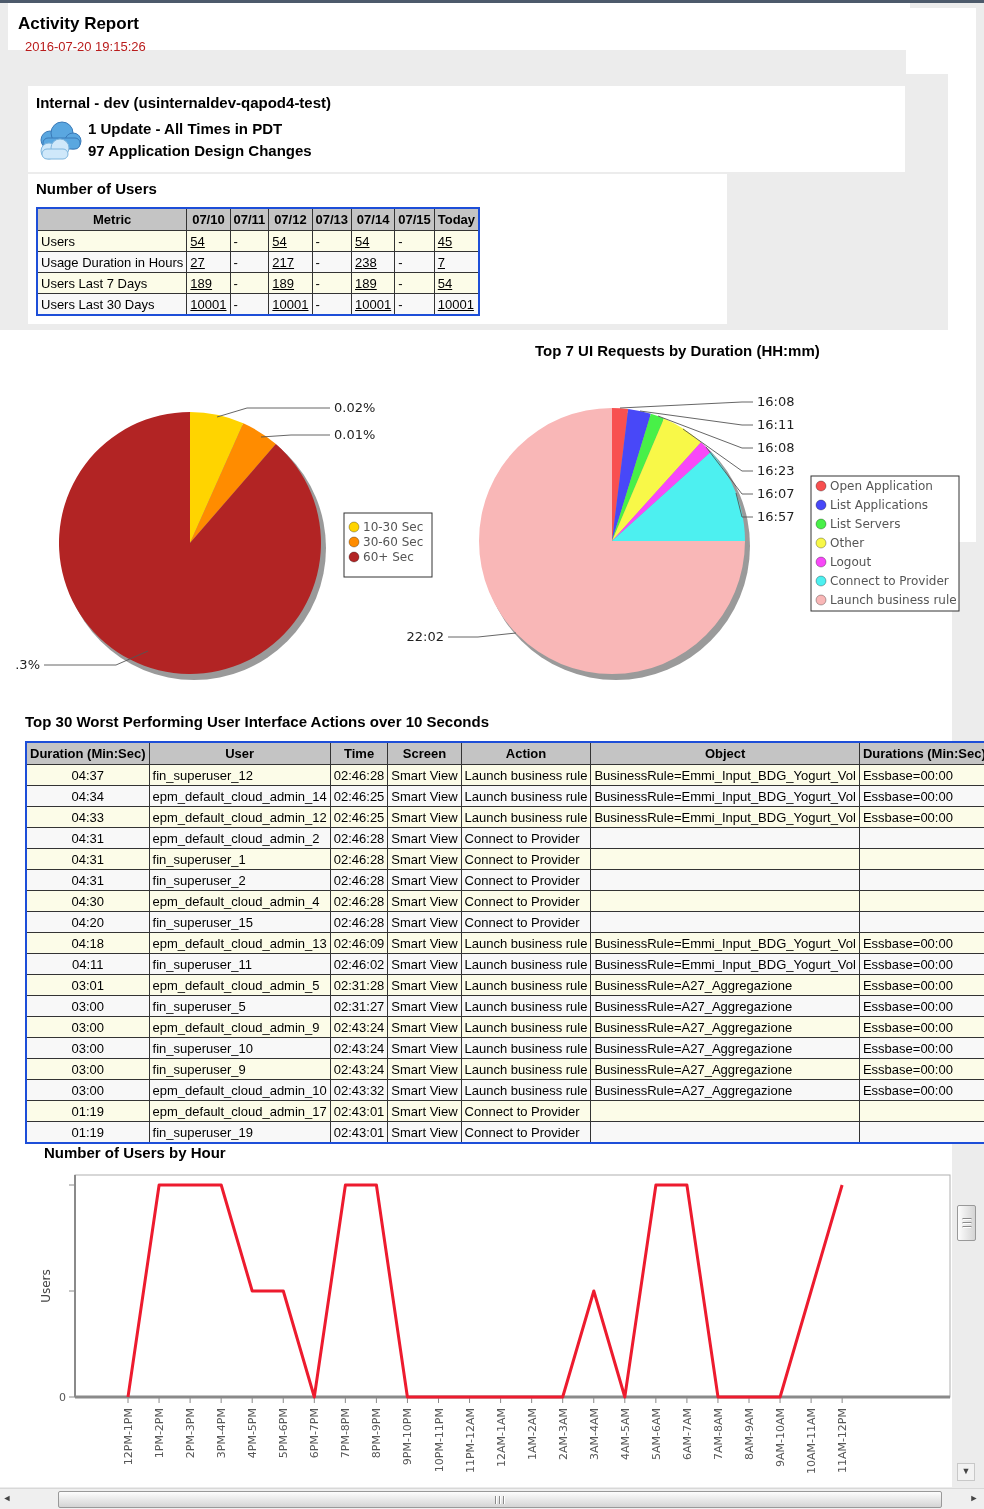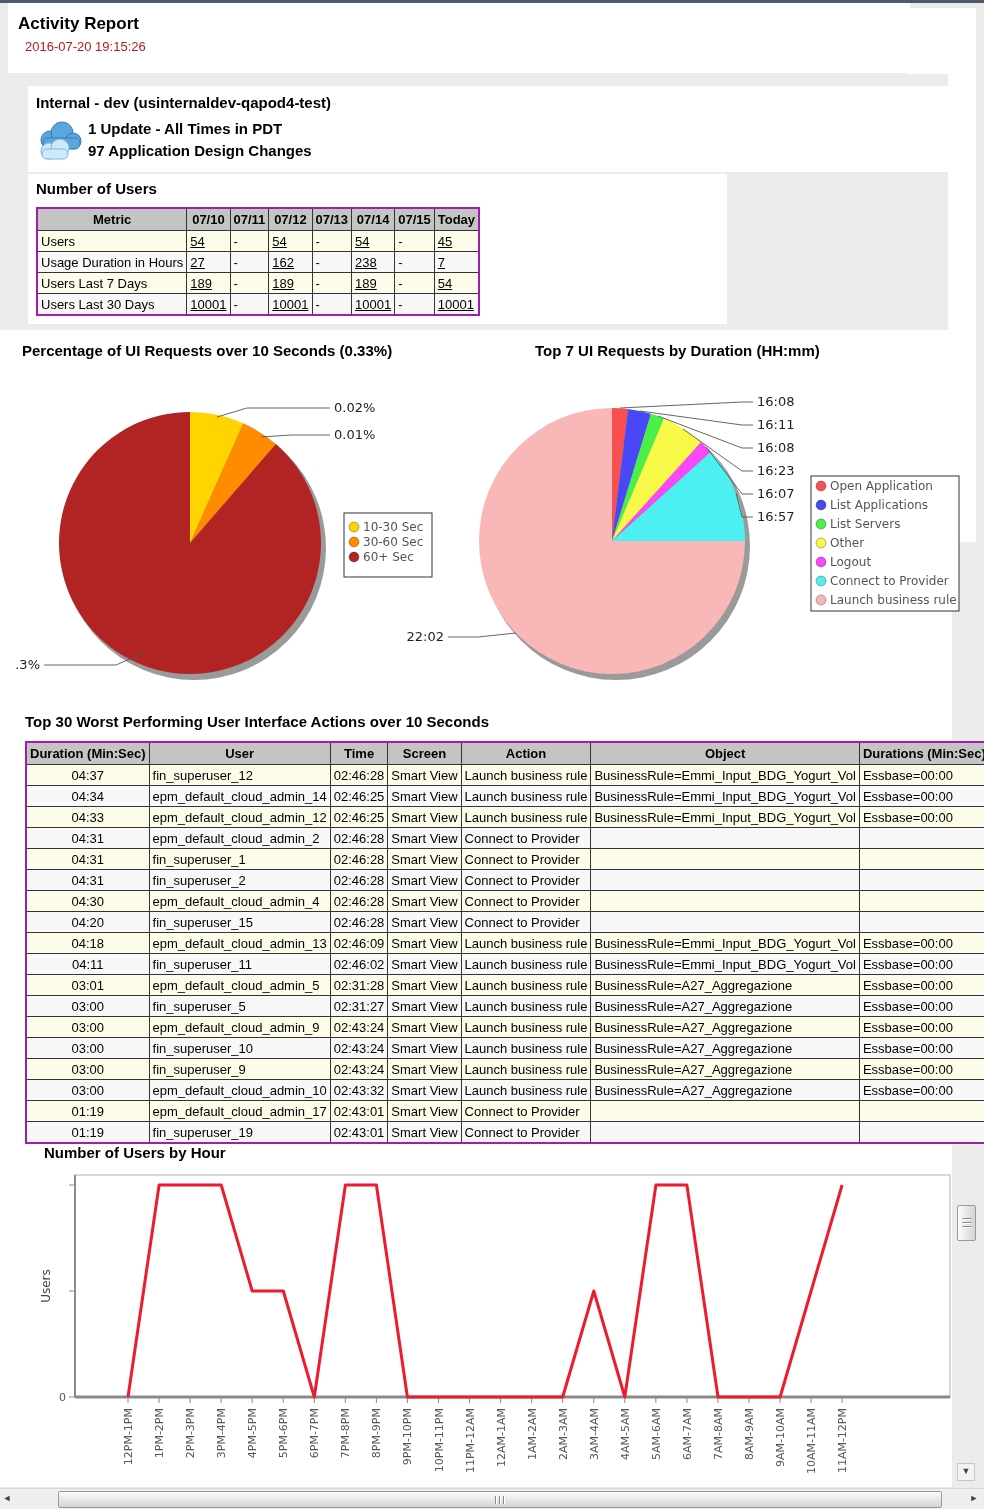"Activity Report" div.panel { height: 70px -> 47px }
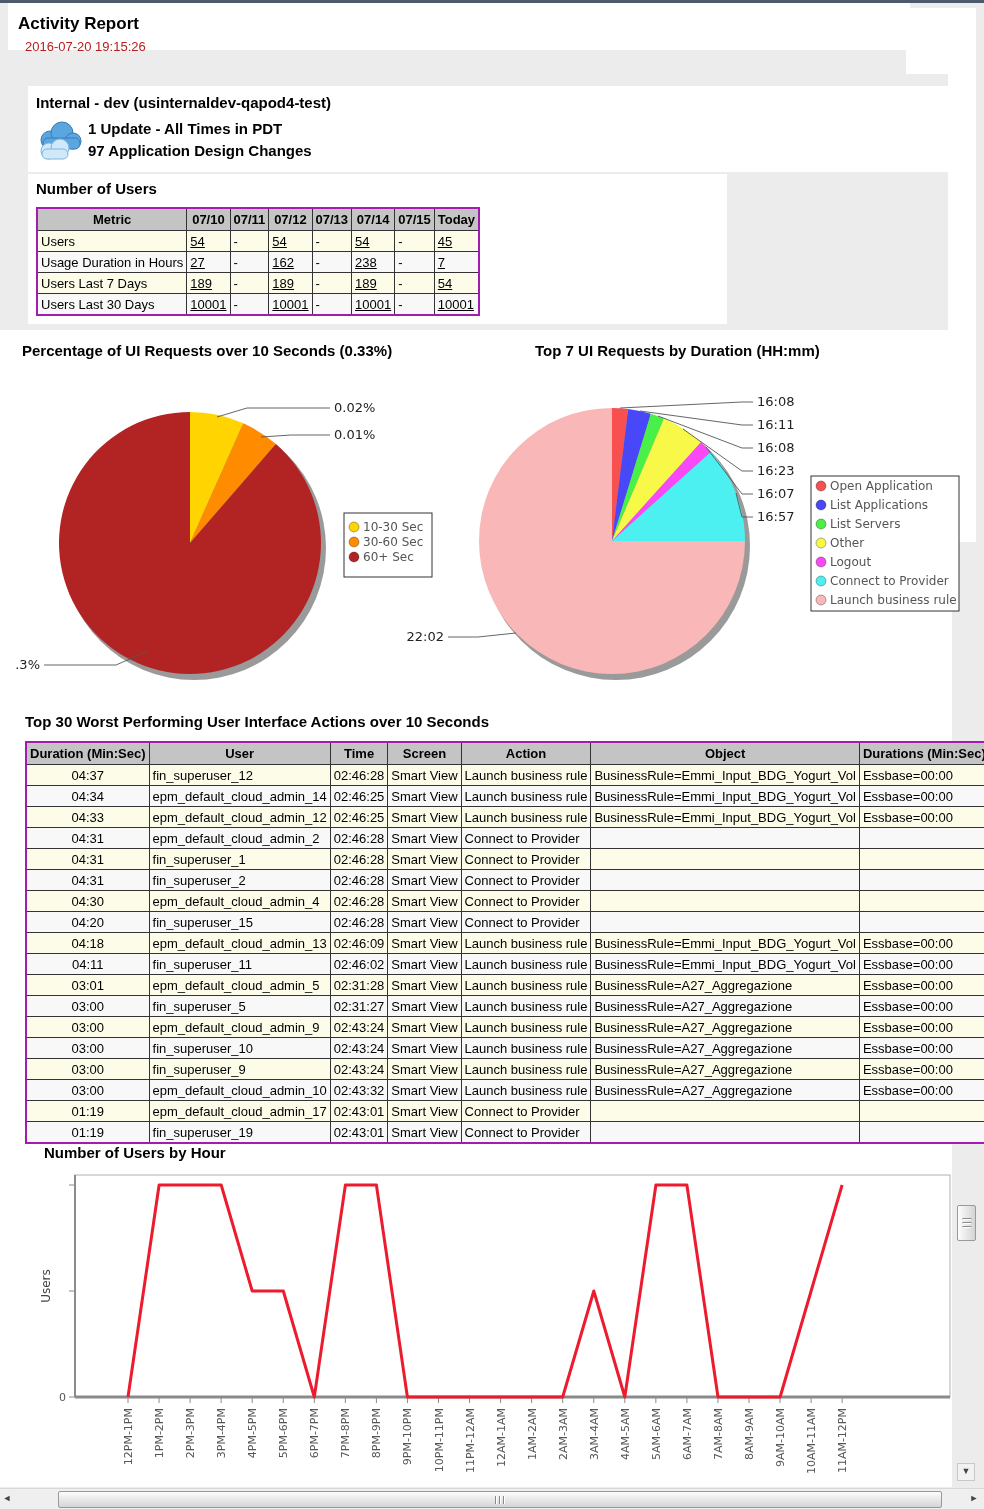"Internal - dev" div.panel { padding-left: 44px -> none }
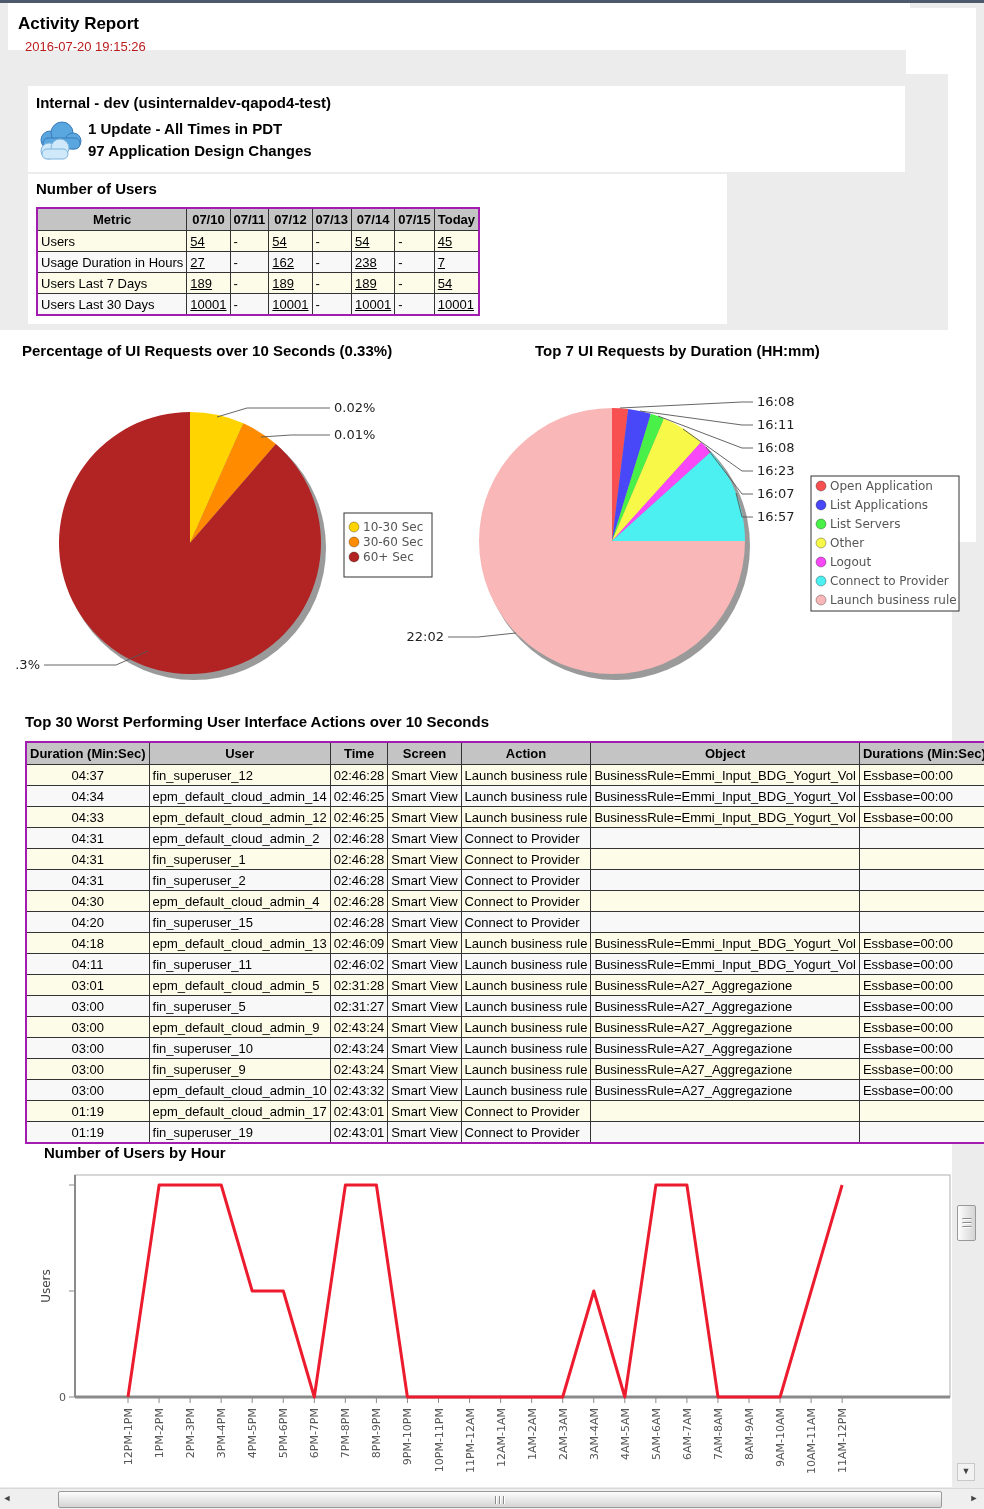"Metric" table { border: 2px solid #a21caf -> 2px solid #1d4ed8 }
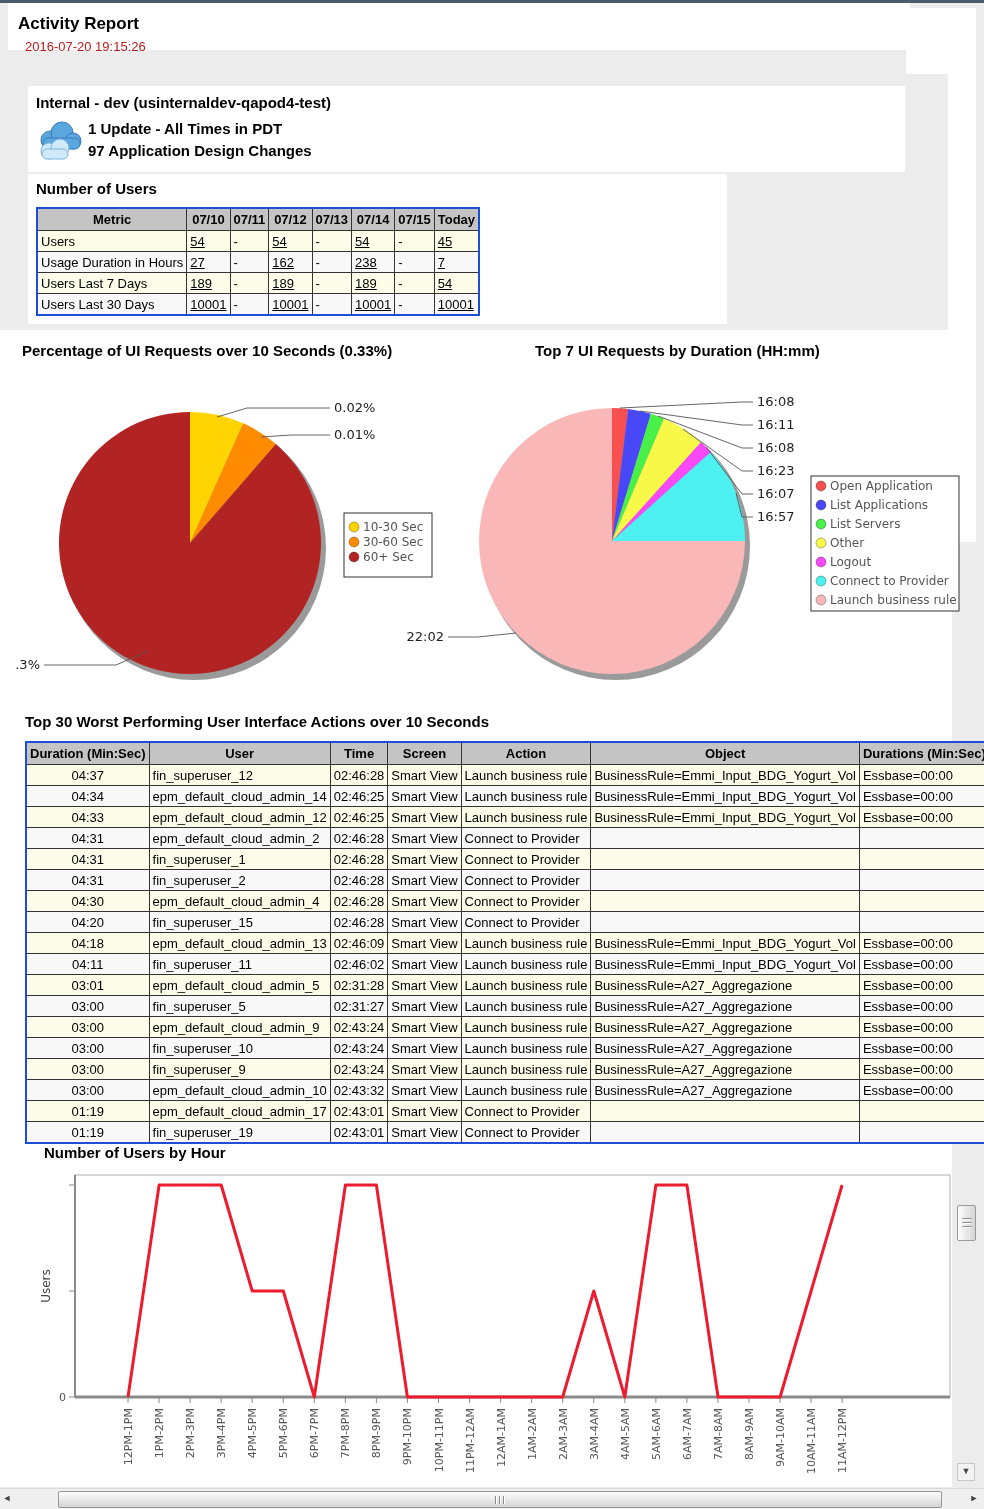"162" td.ta-r { text: 162 -> 217 }
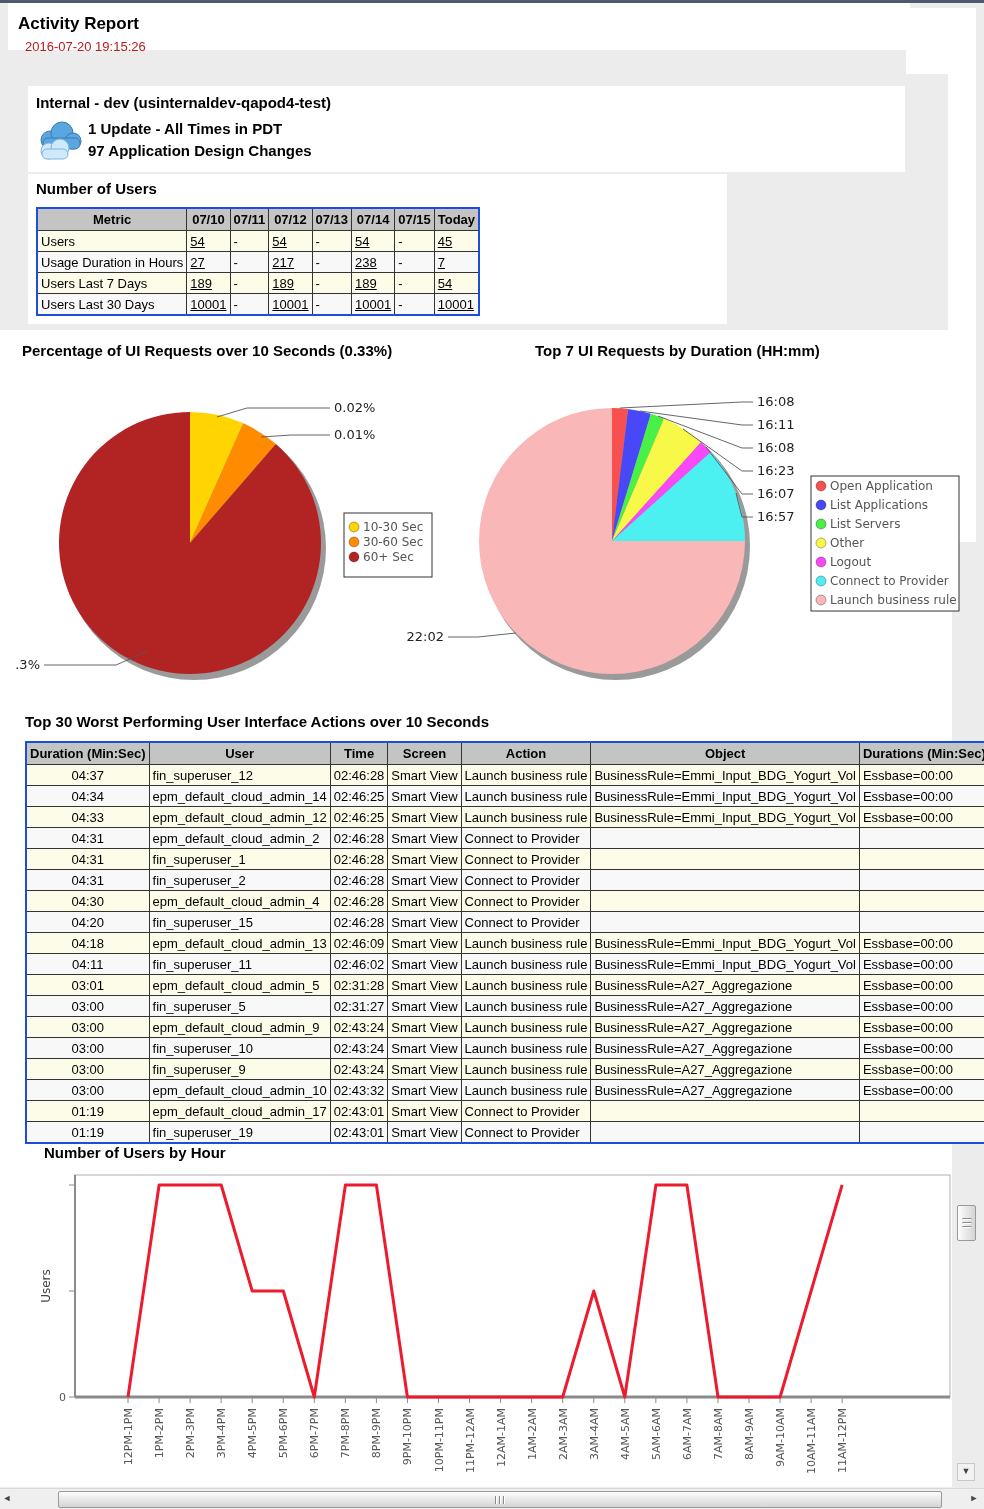"Percentage of UI Requests over" div.abs { html: <div>Percentage of UI Requests over 10 Seconds (0.33%)</div> -> none }
